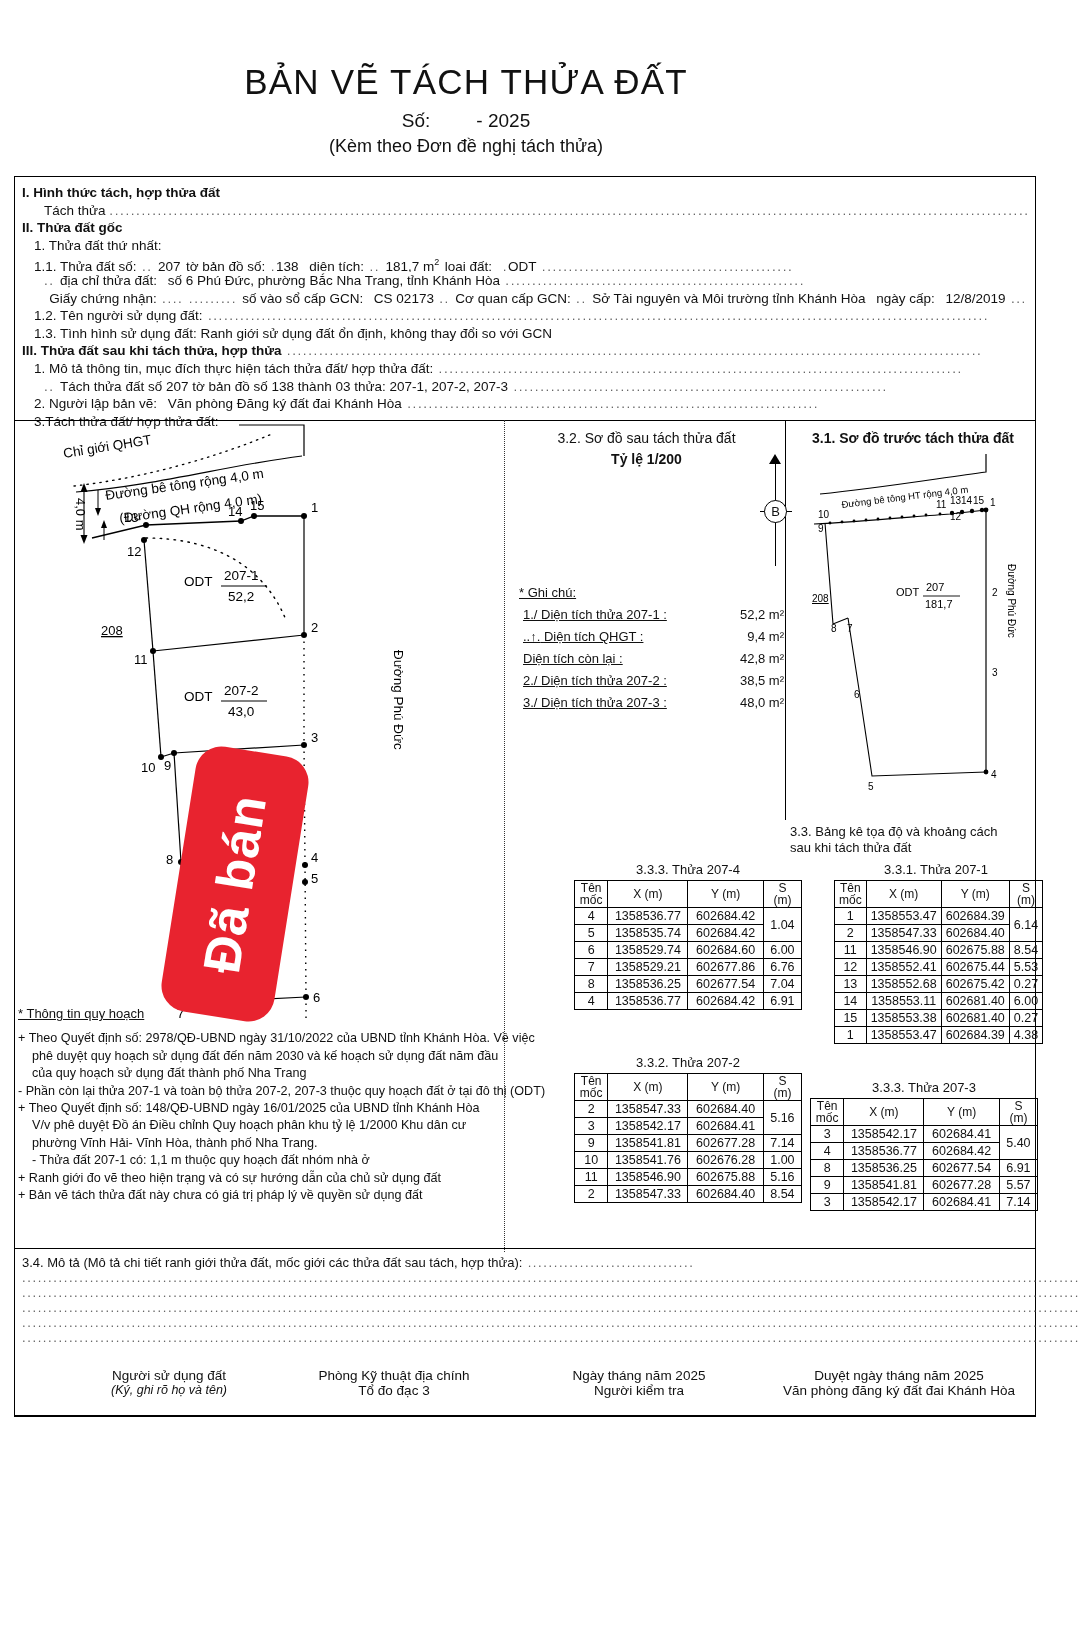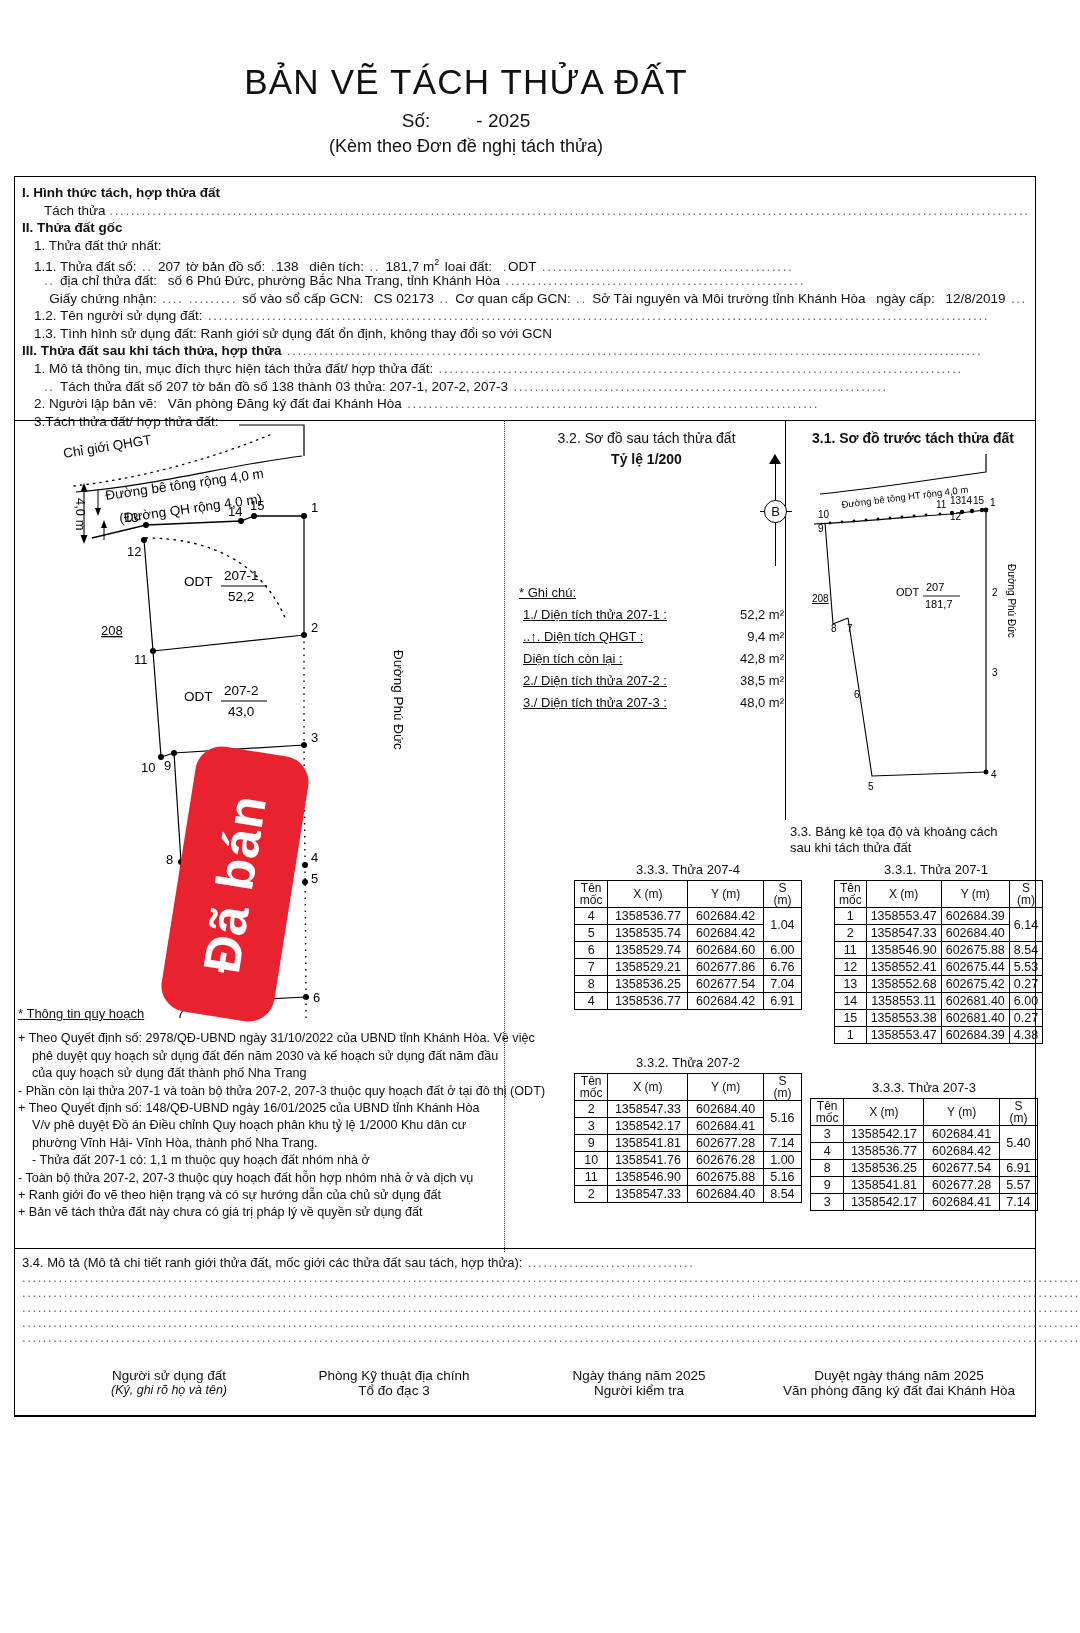"- Toàn bộ thửa 207-2," p { html: <p>- Toàn bộ thửa 207-2, 207-3 thuộc quy hoạch đất hỗn hợp nhóm nhà ở và dịch vụ</p> -> none }
